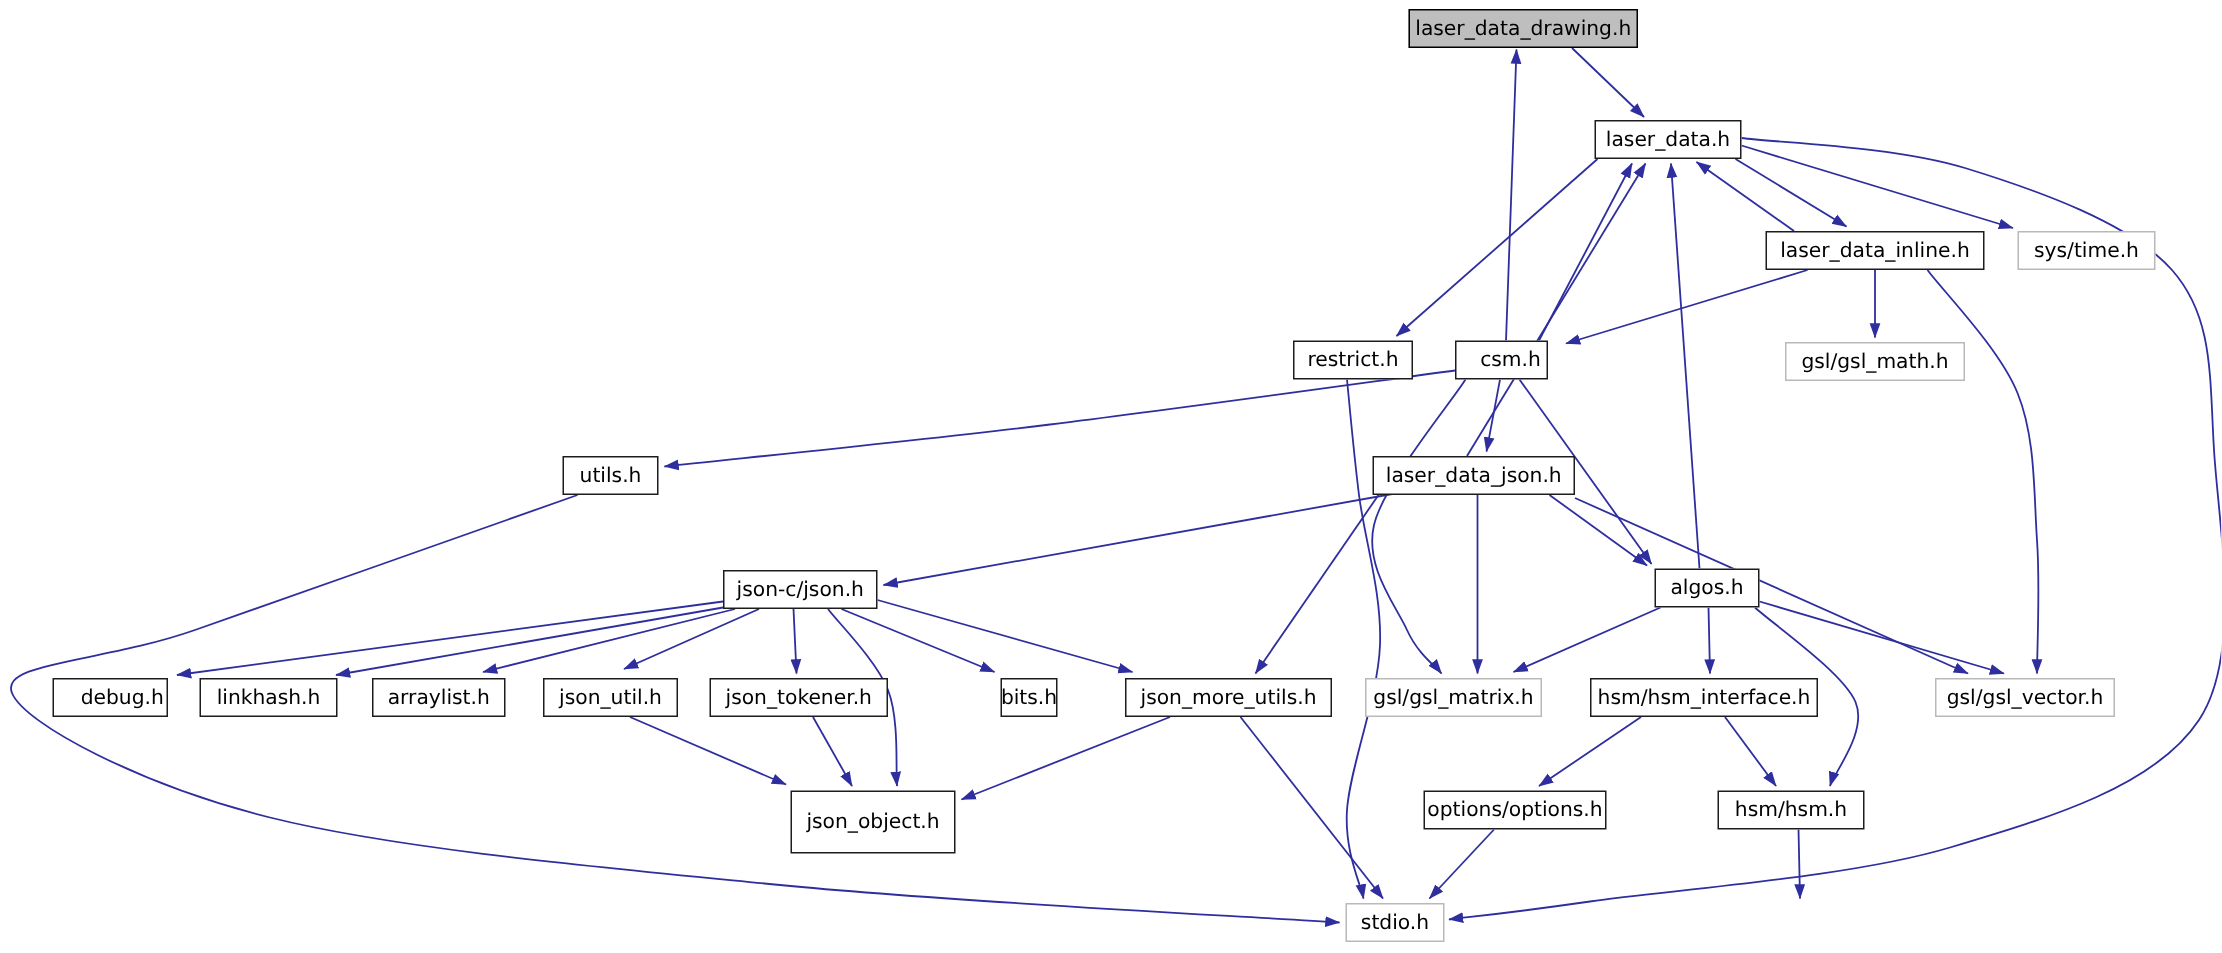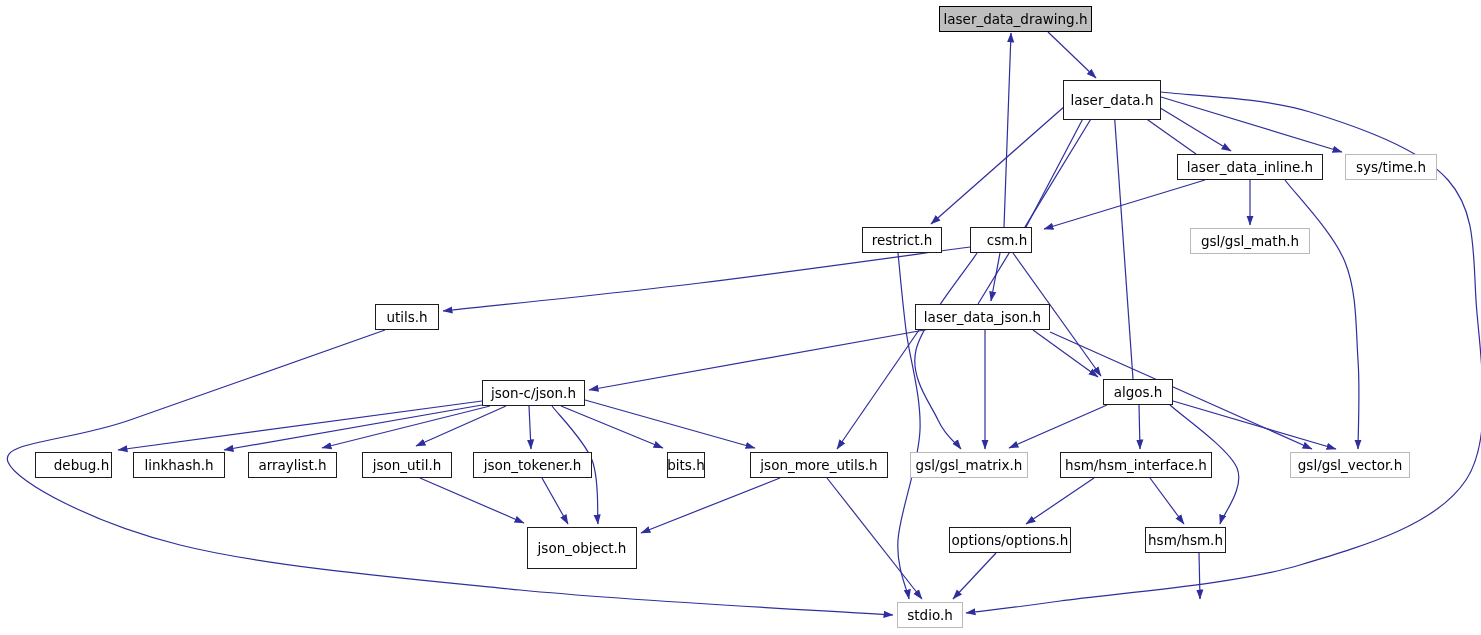"laser_data.h" div.node { height: 40px -> 26px }
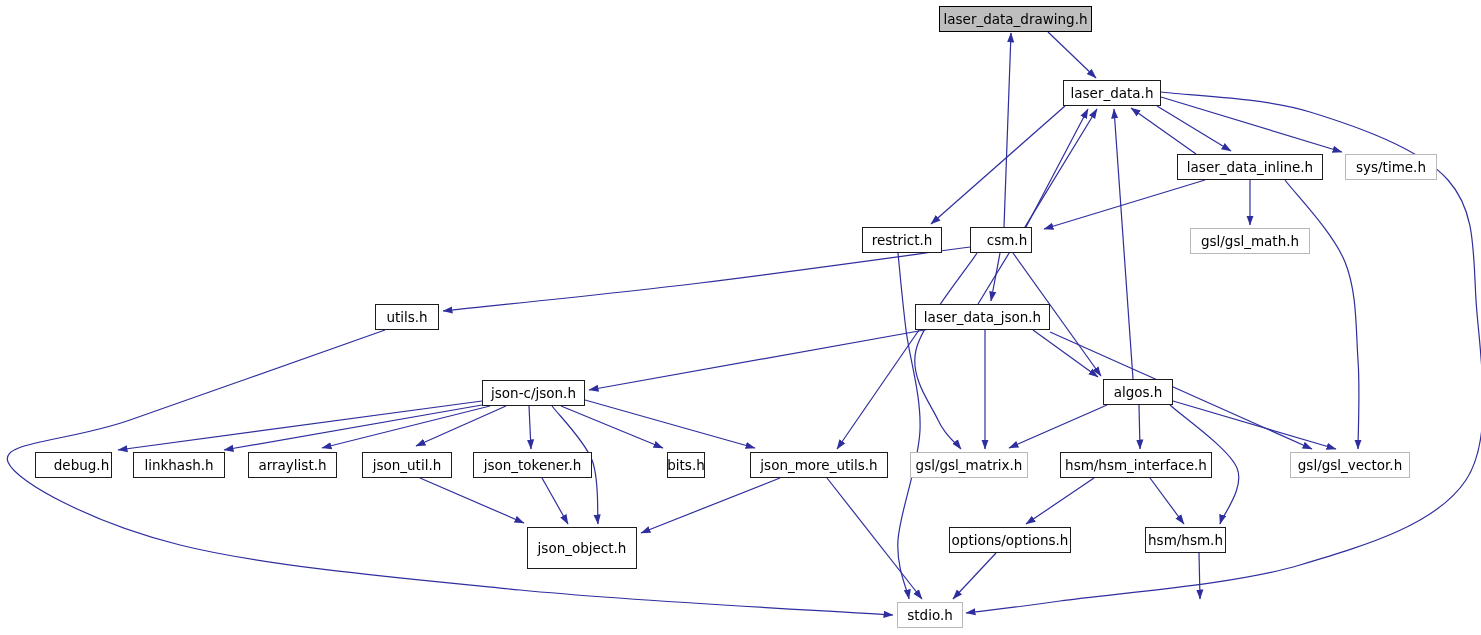"hsm/hsm.h" div.node { width: 81px -> 98px }
